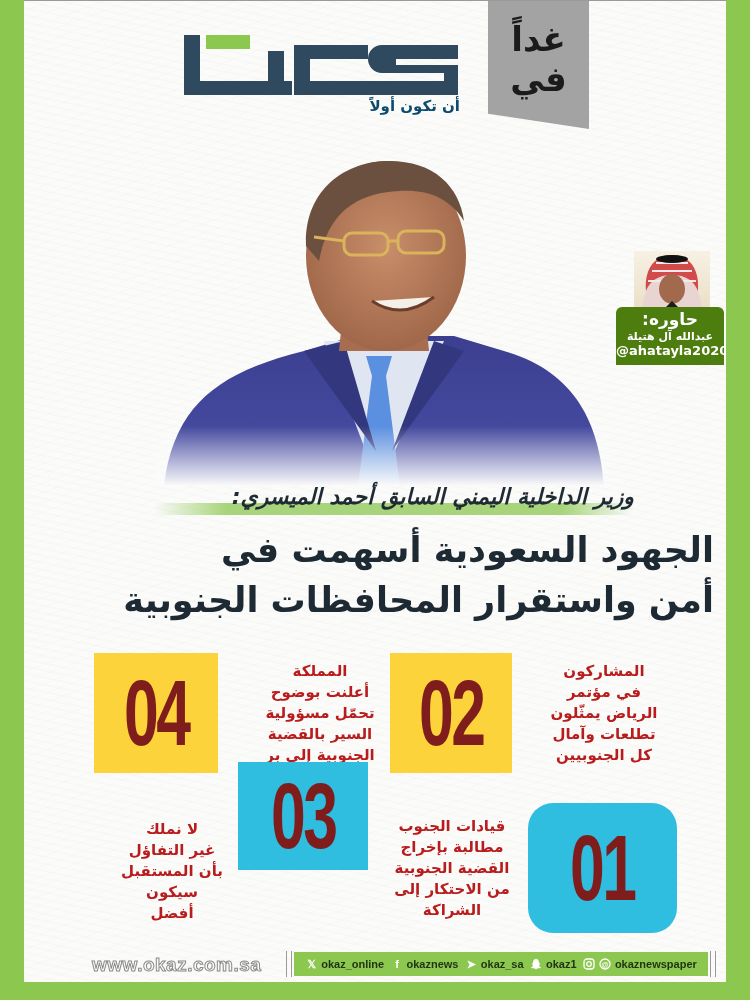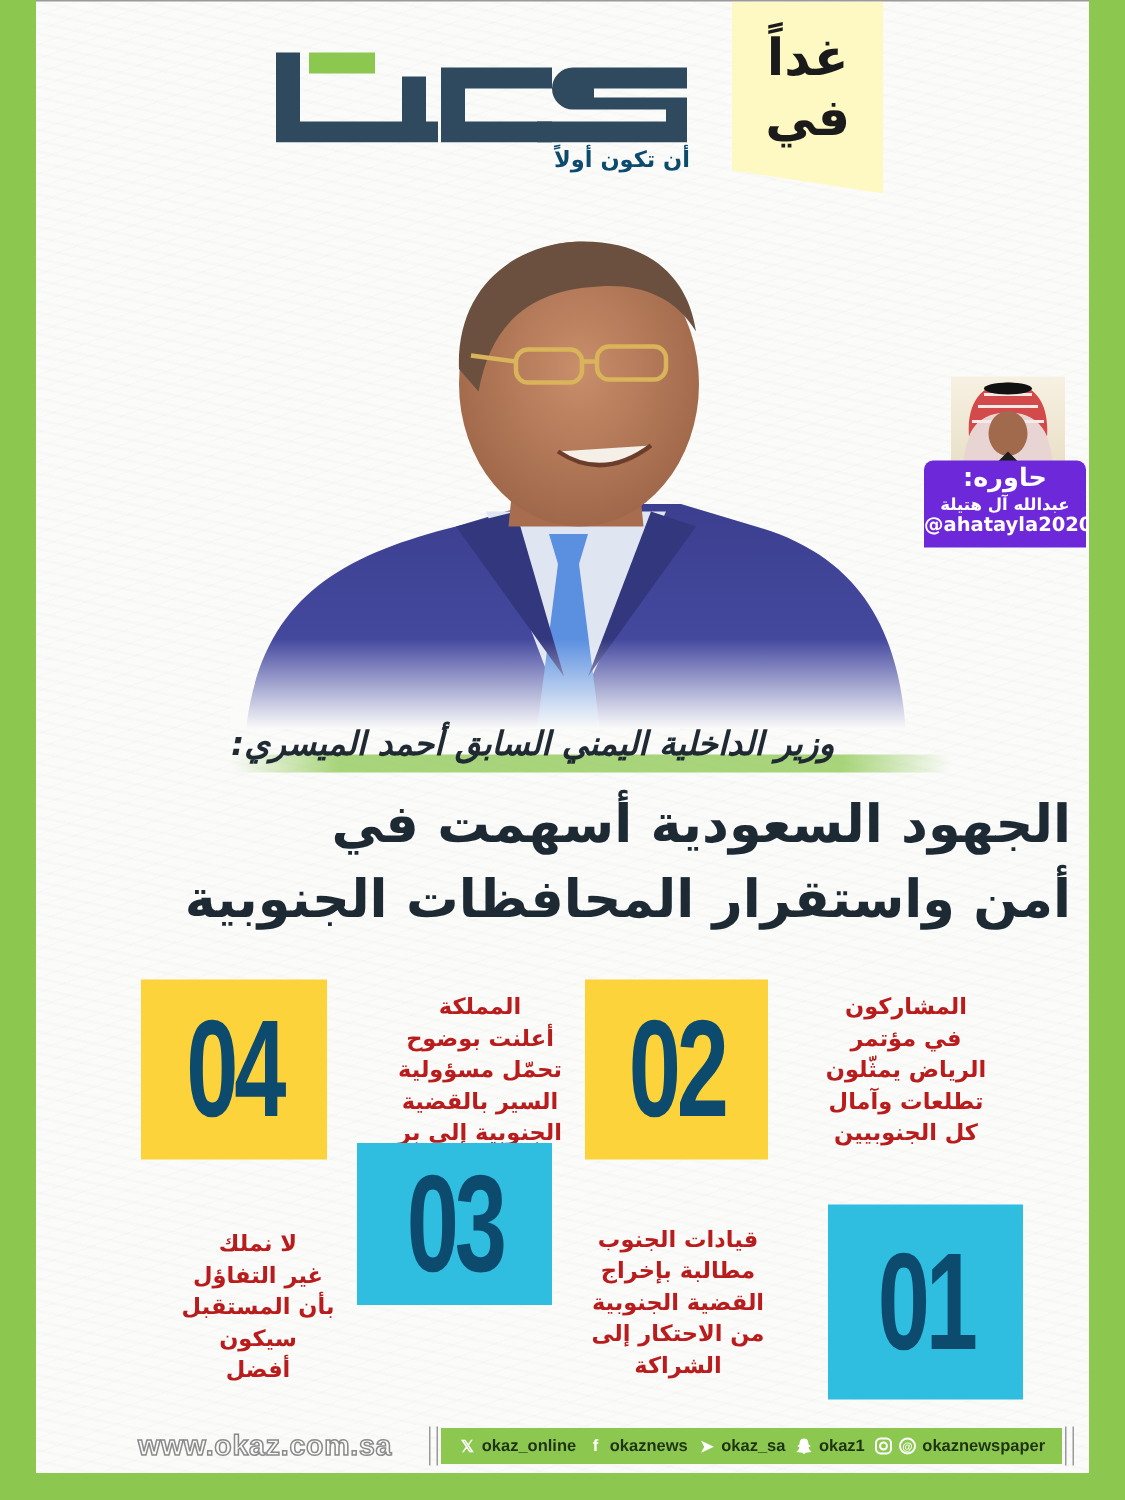"غداً" .ribbon { background: #fef9c3 -> #a3a3a3 }
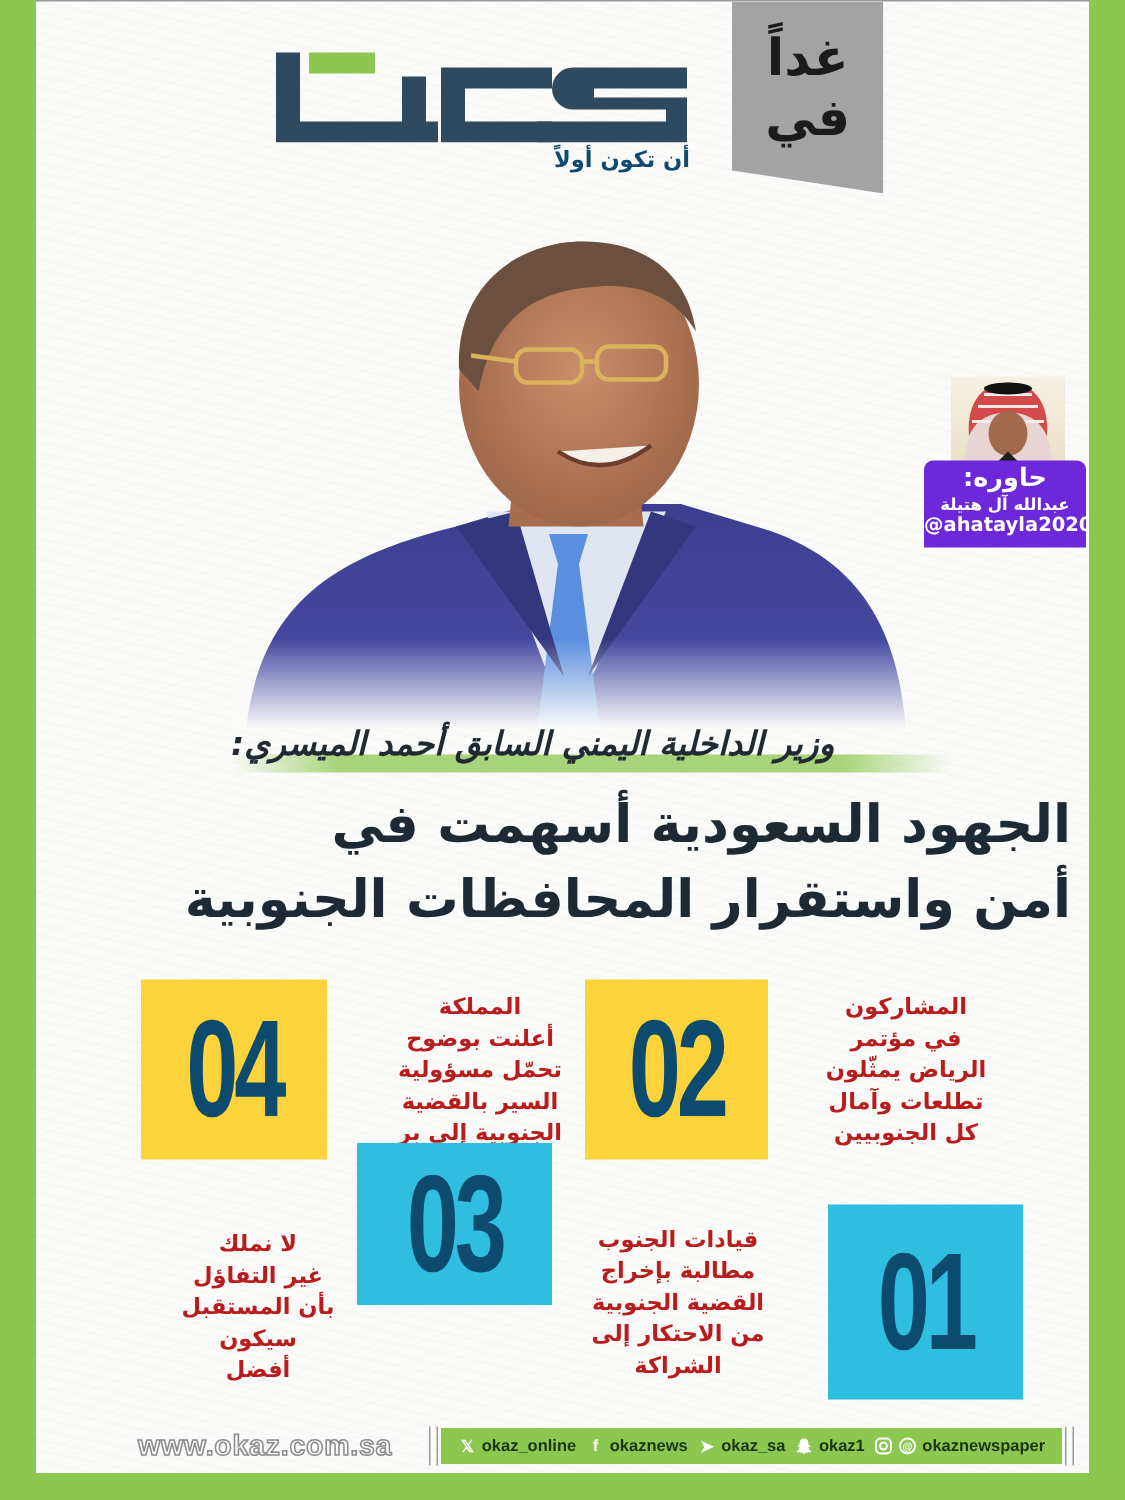"حاوره:" .interviewer .badge { background: #6d28d9 -> #4d7c0f }
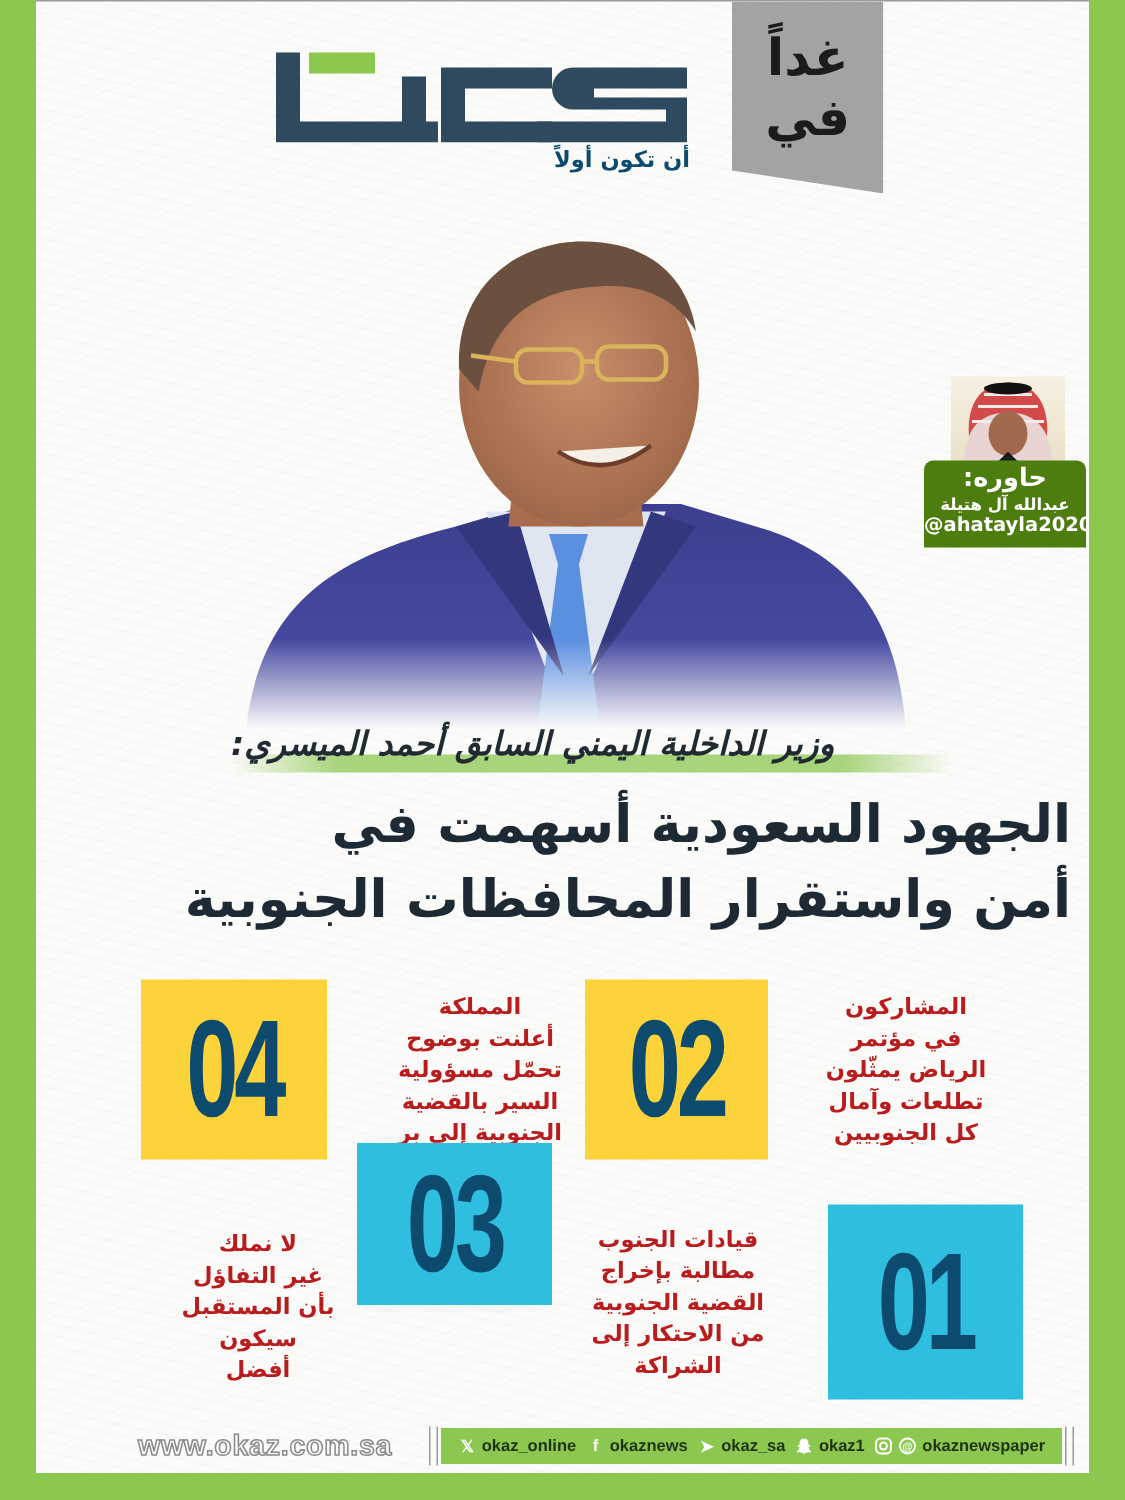"وزير الداخلية اليمني السابق أحمد" .kicker { text-align: left -> right }
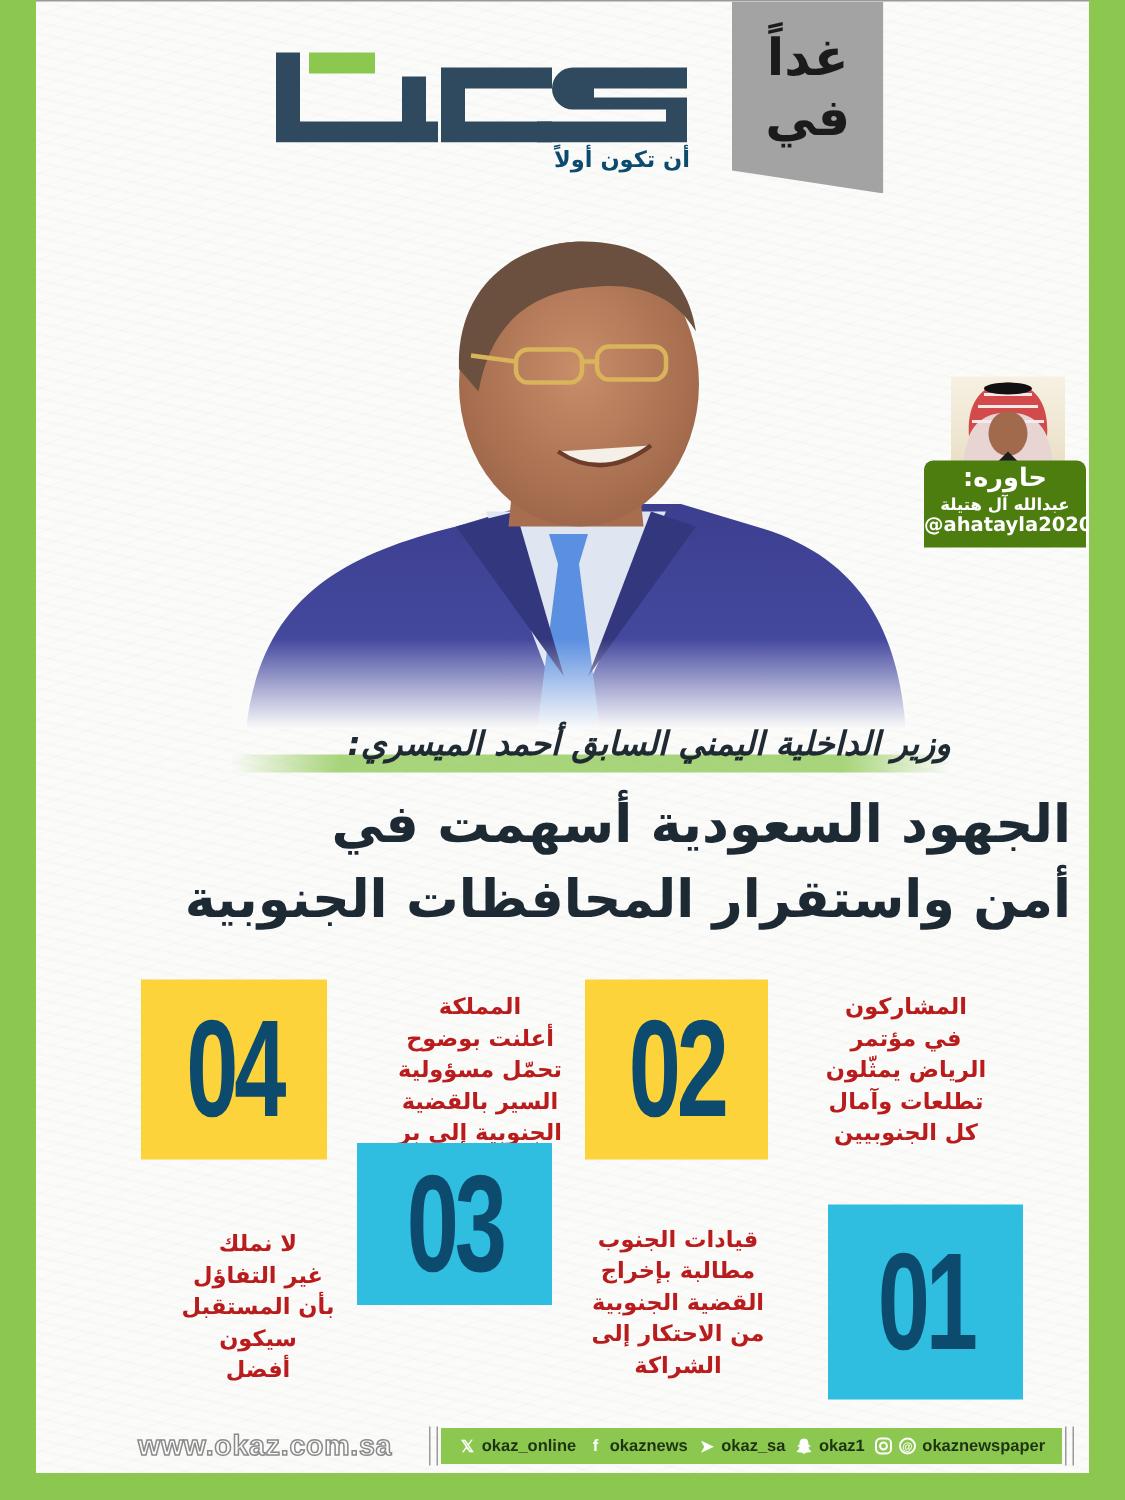"04" .num-box { color: #0c4a6e -> #7f1d1d }
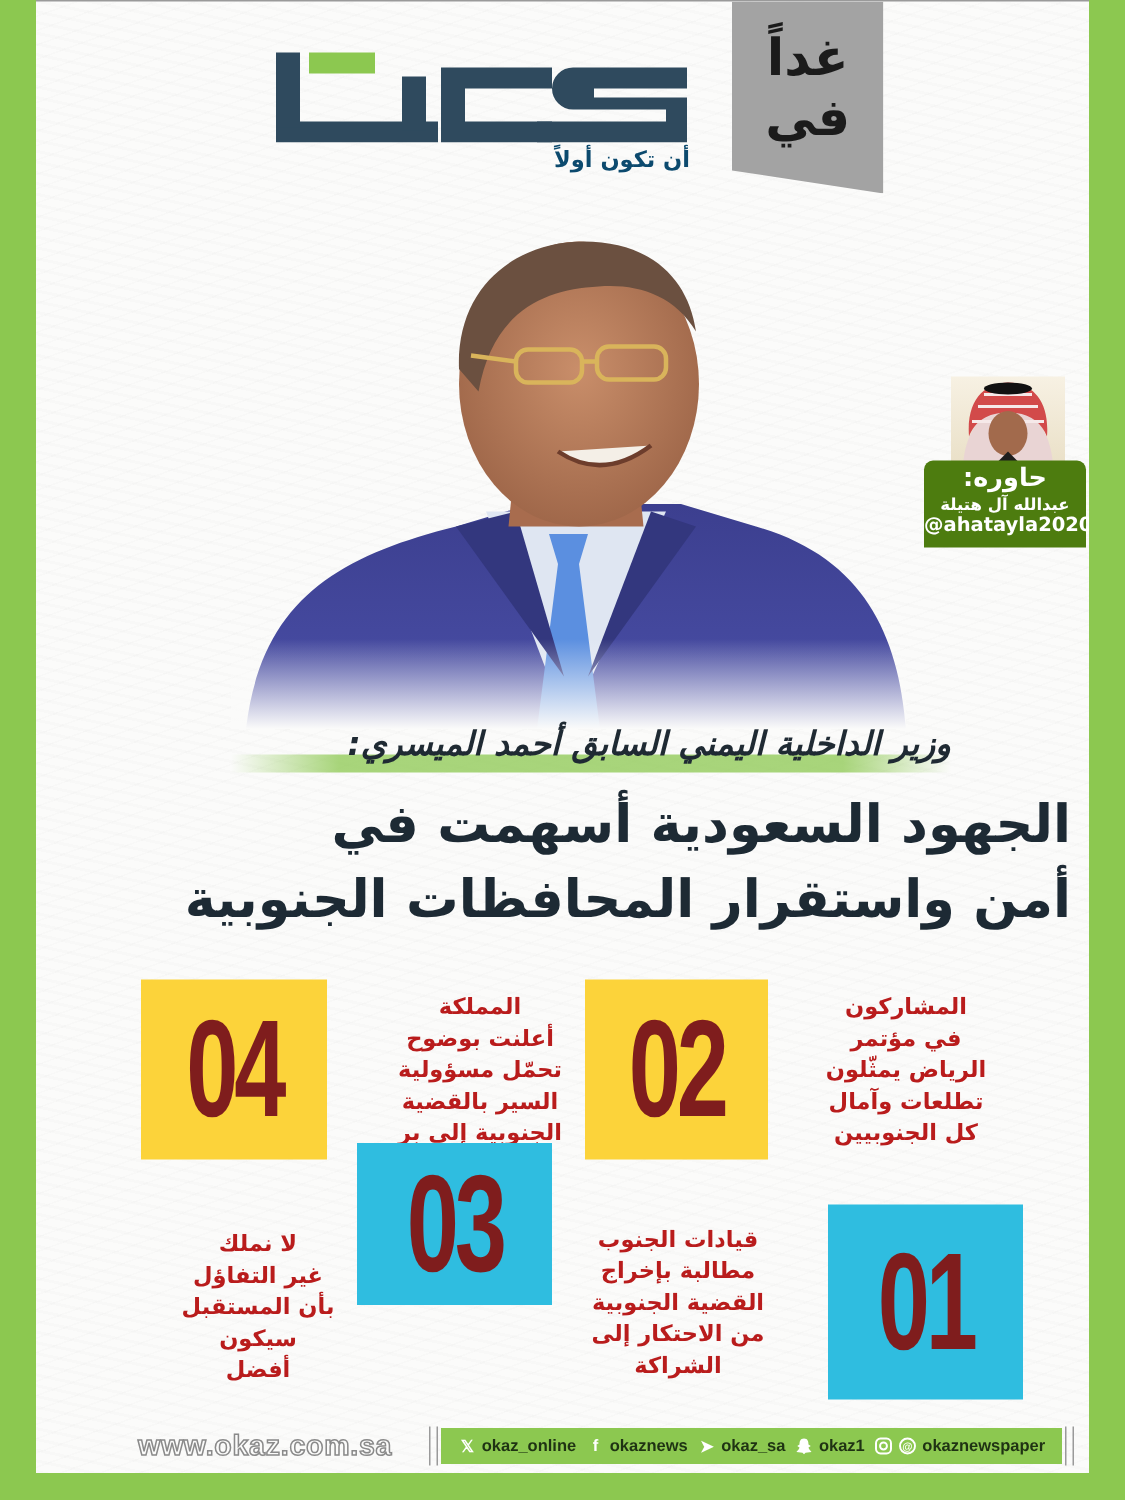"01" div.num-box { border-radius: none -> 25px; left: 528px -> 504px; width: 130px -> 149px }
